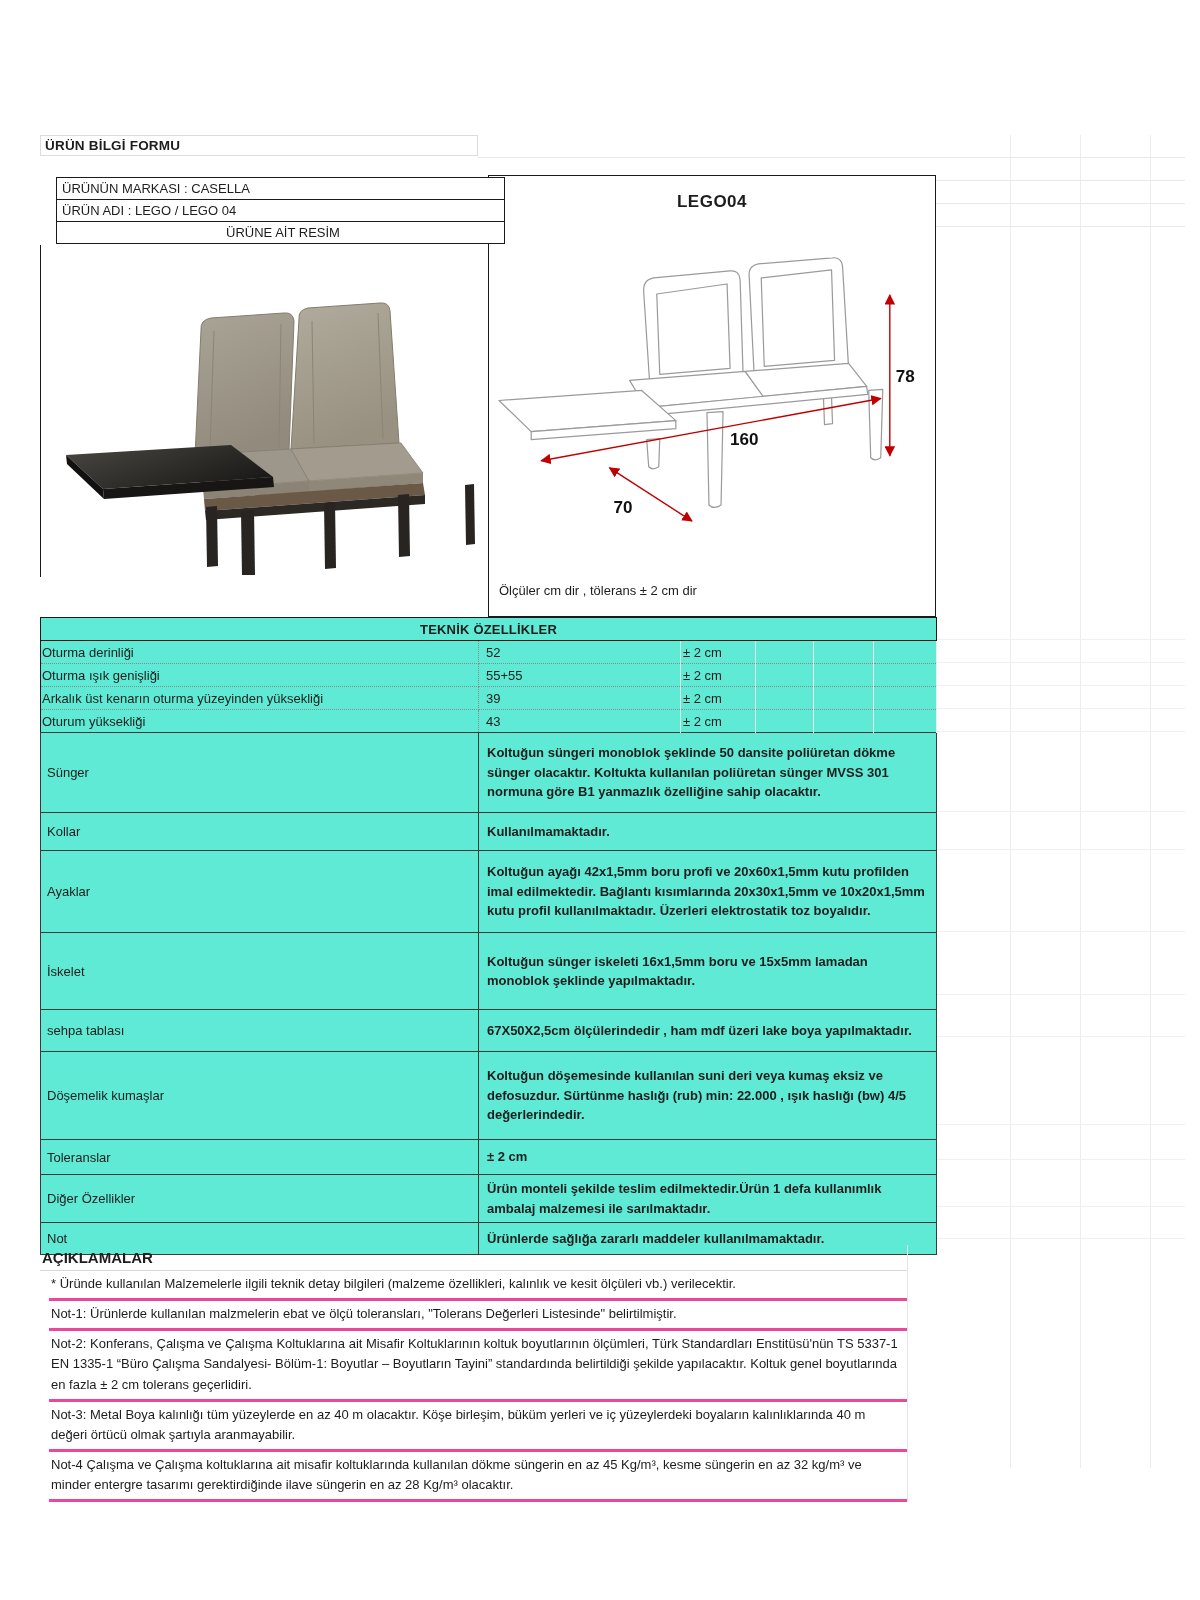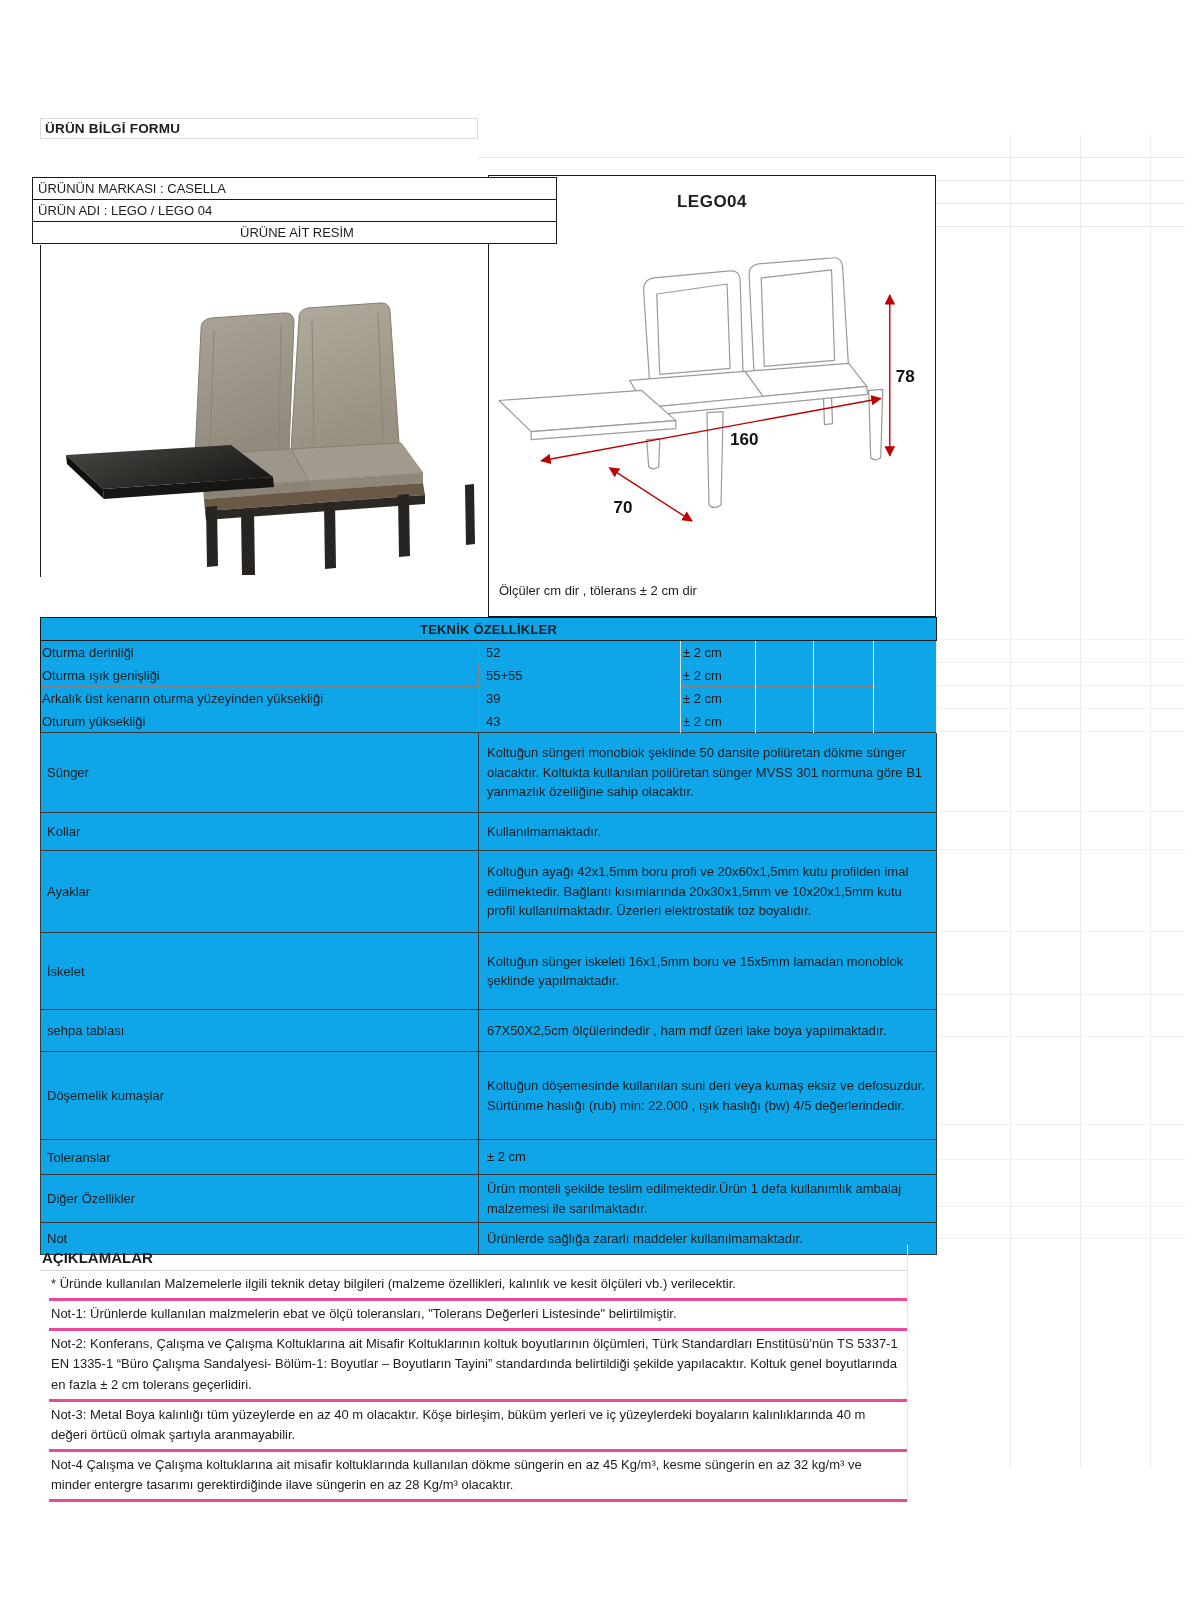"ÜRÜN BİLGİ FORMU" .title-cell { top: 118px -> 135px }
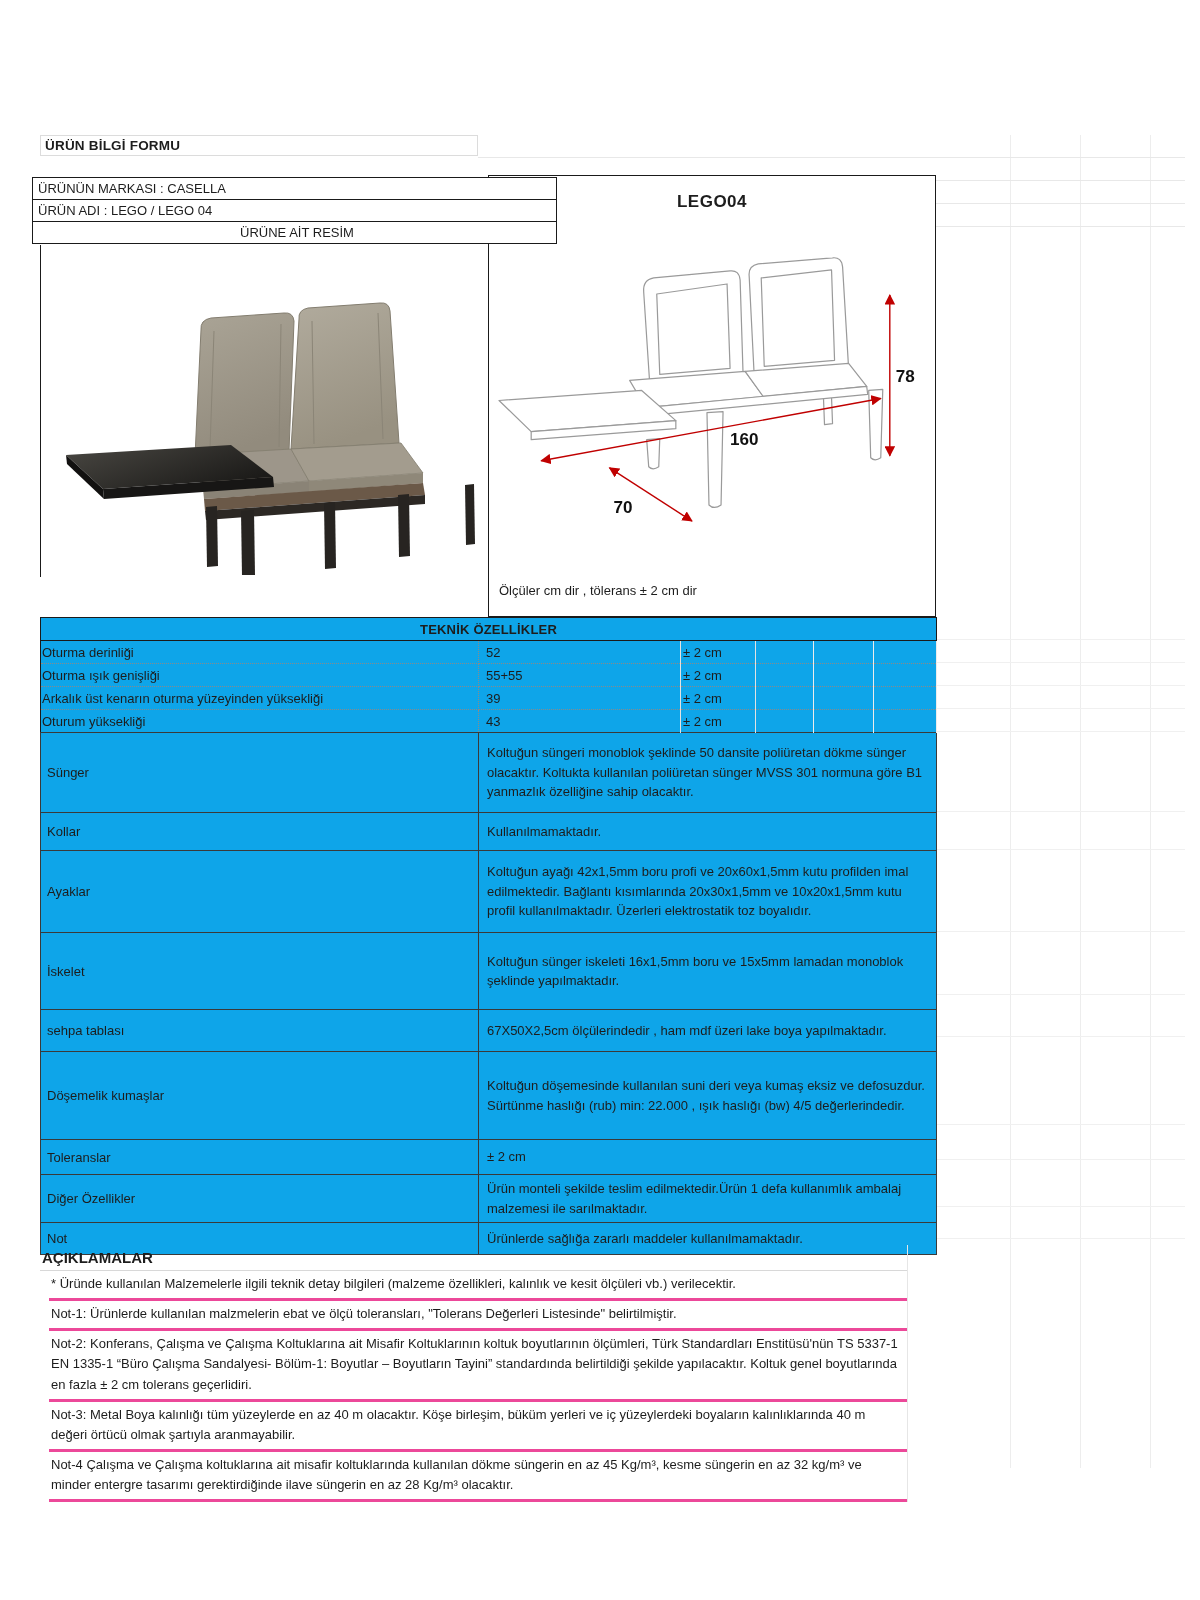"ÜRÜNÜN MARKASI : CASELLA" .id-box { left: 32px -> 56px; width: 525px -> 449px }
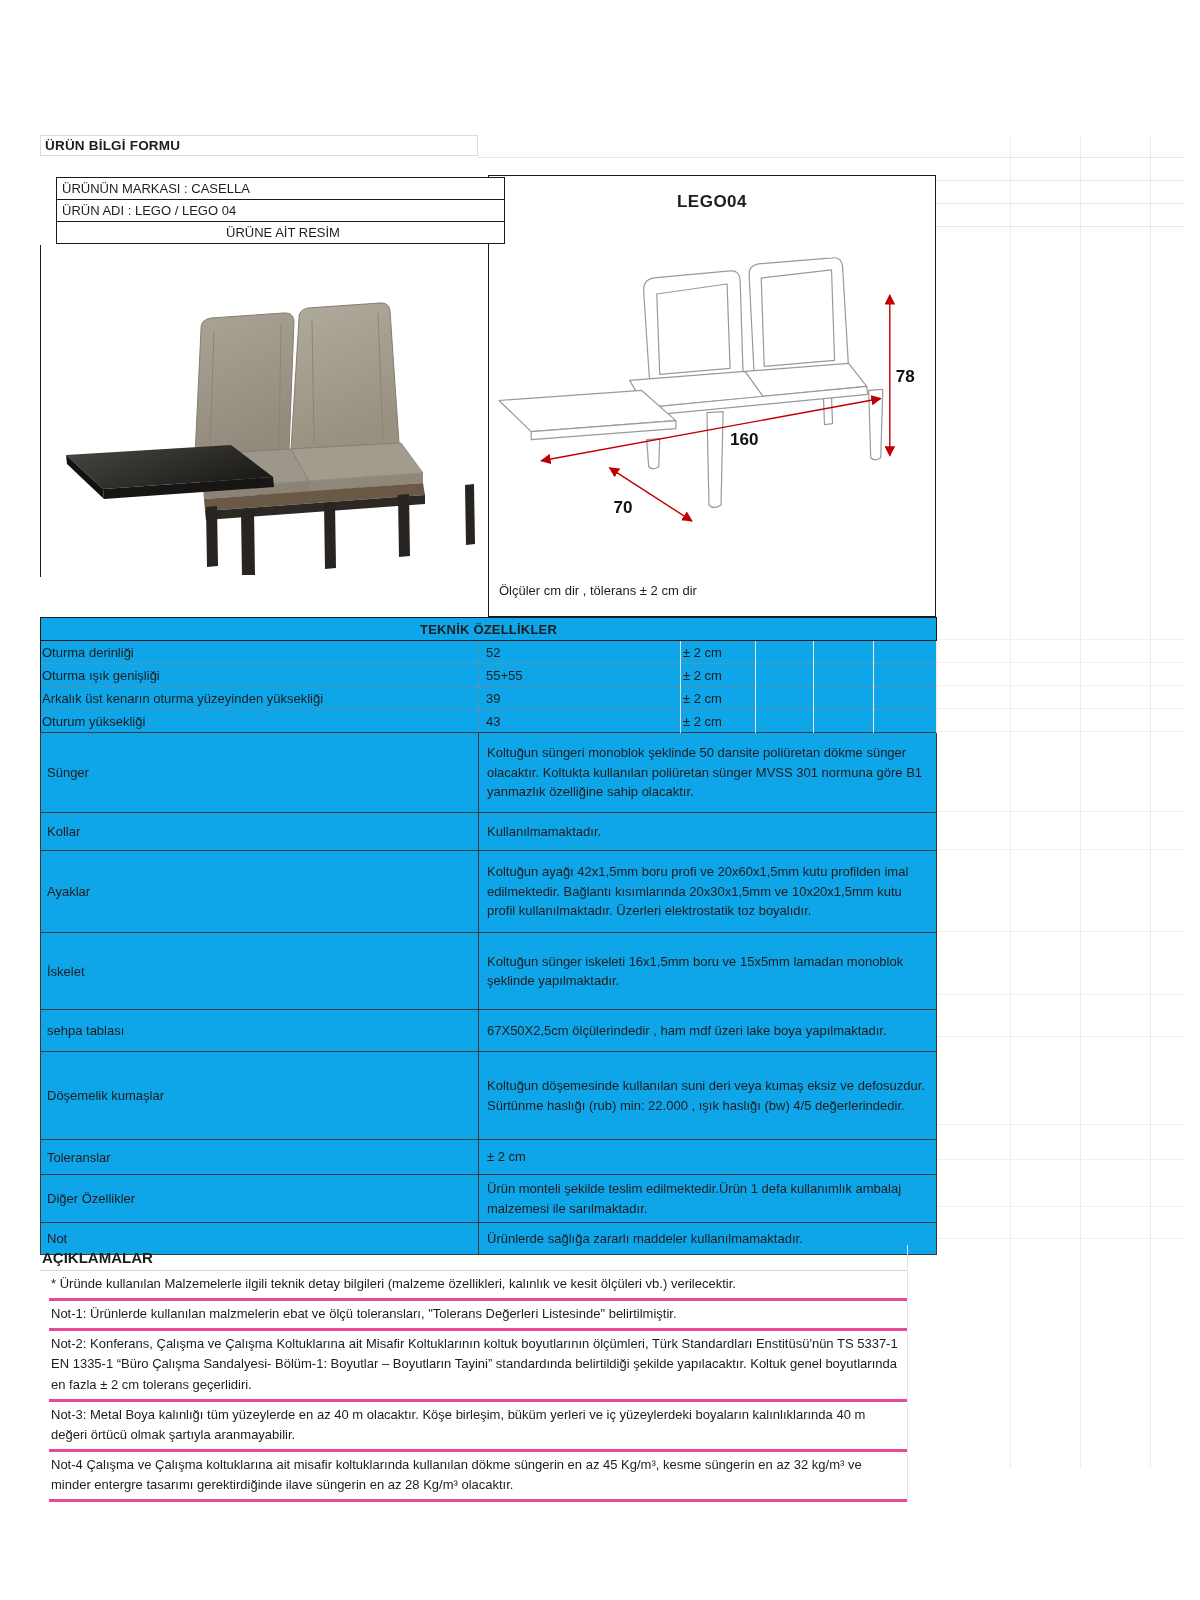"TEKNİK ÖZELLİKLER" table.spec { background: #0ea5e9 -> #5eead4 }
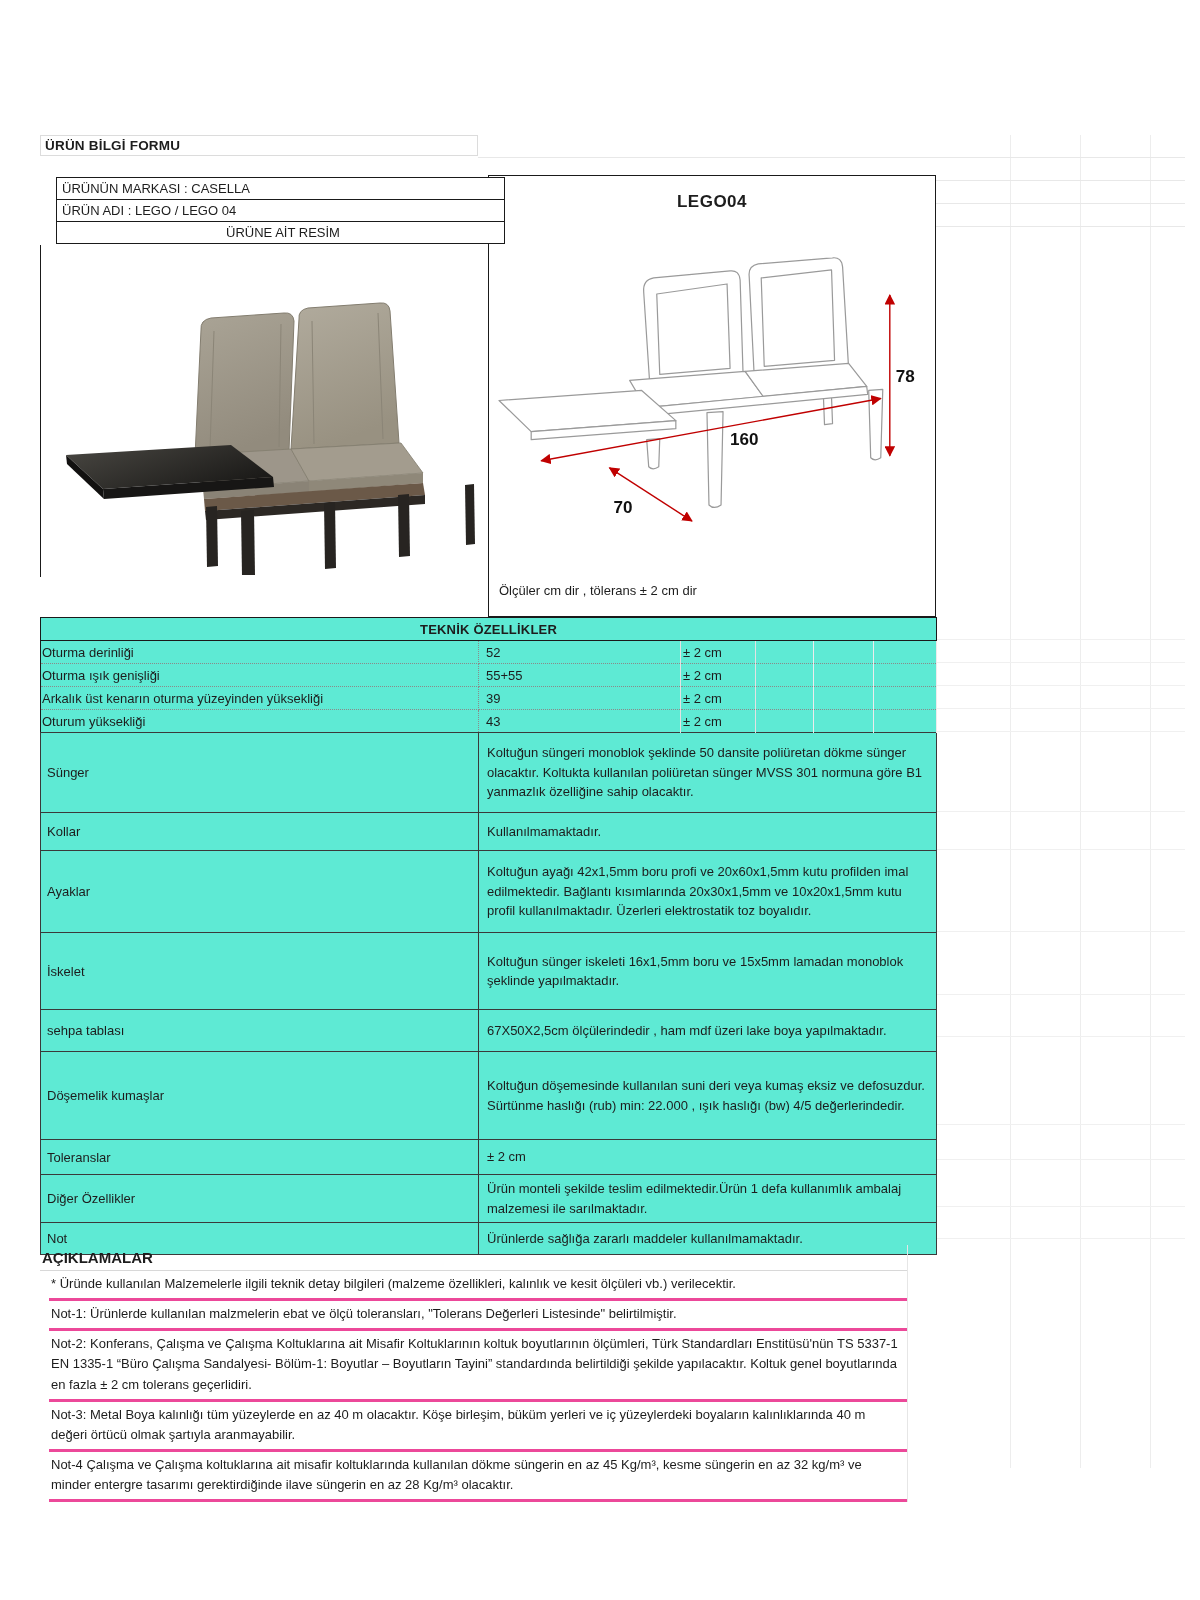"Koltuğun süngeri monoblok şeklinde 50" td.dval { font-weight: none -> bold }
